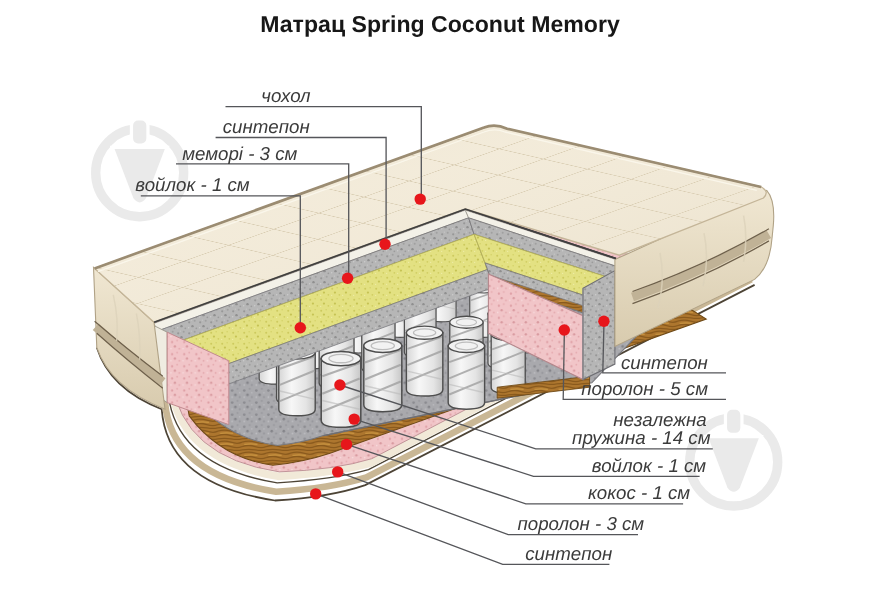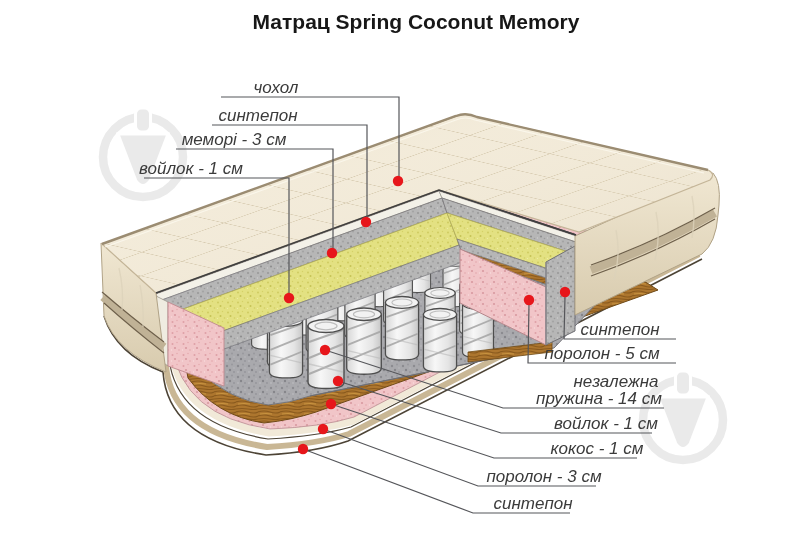"Матрац Spring Coconut Memory" #stage { margin-left: 16px -> none }
